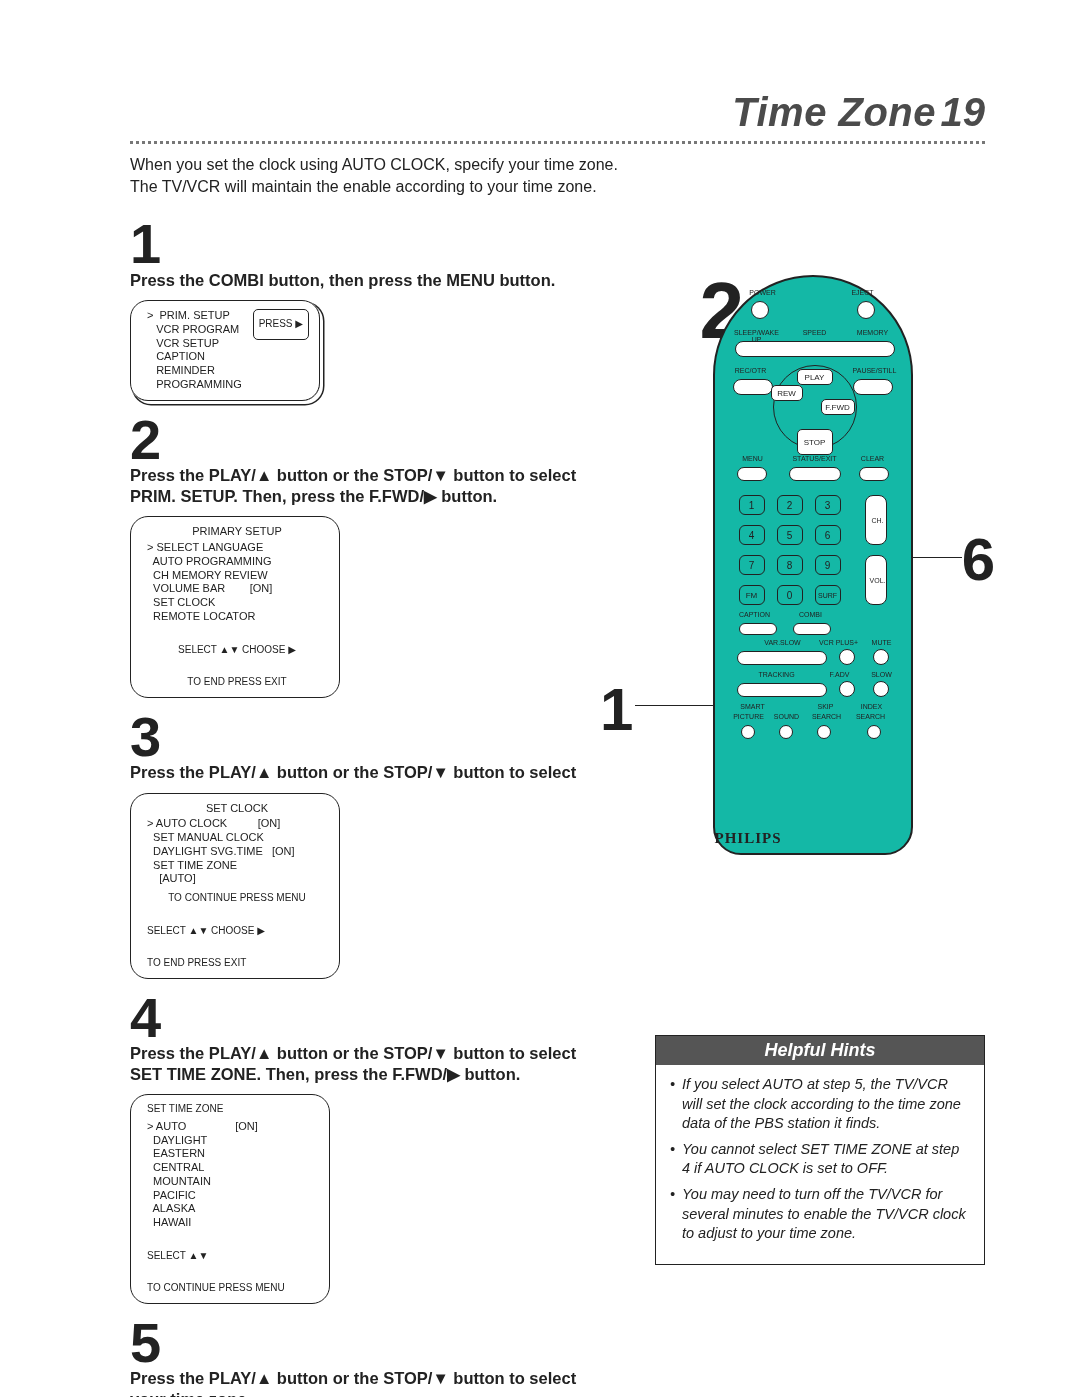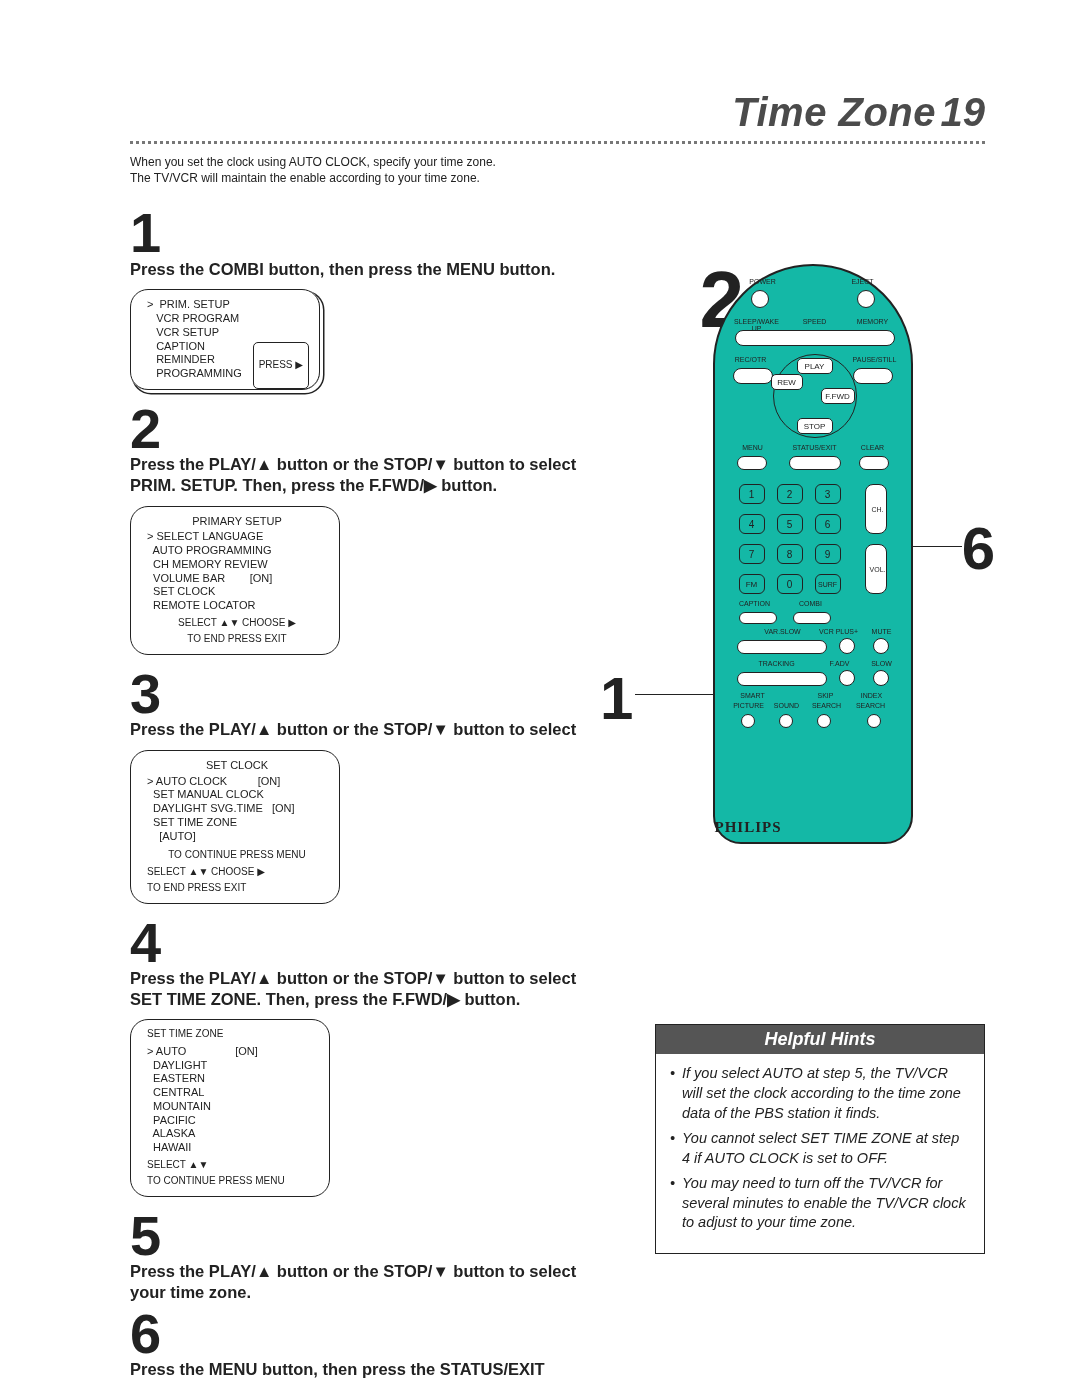"When you set the clock" .intro { font-size: 12px -> 16px }
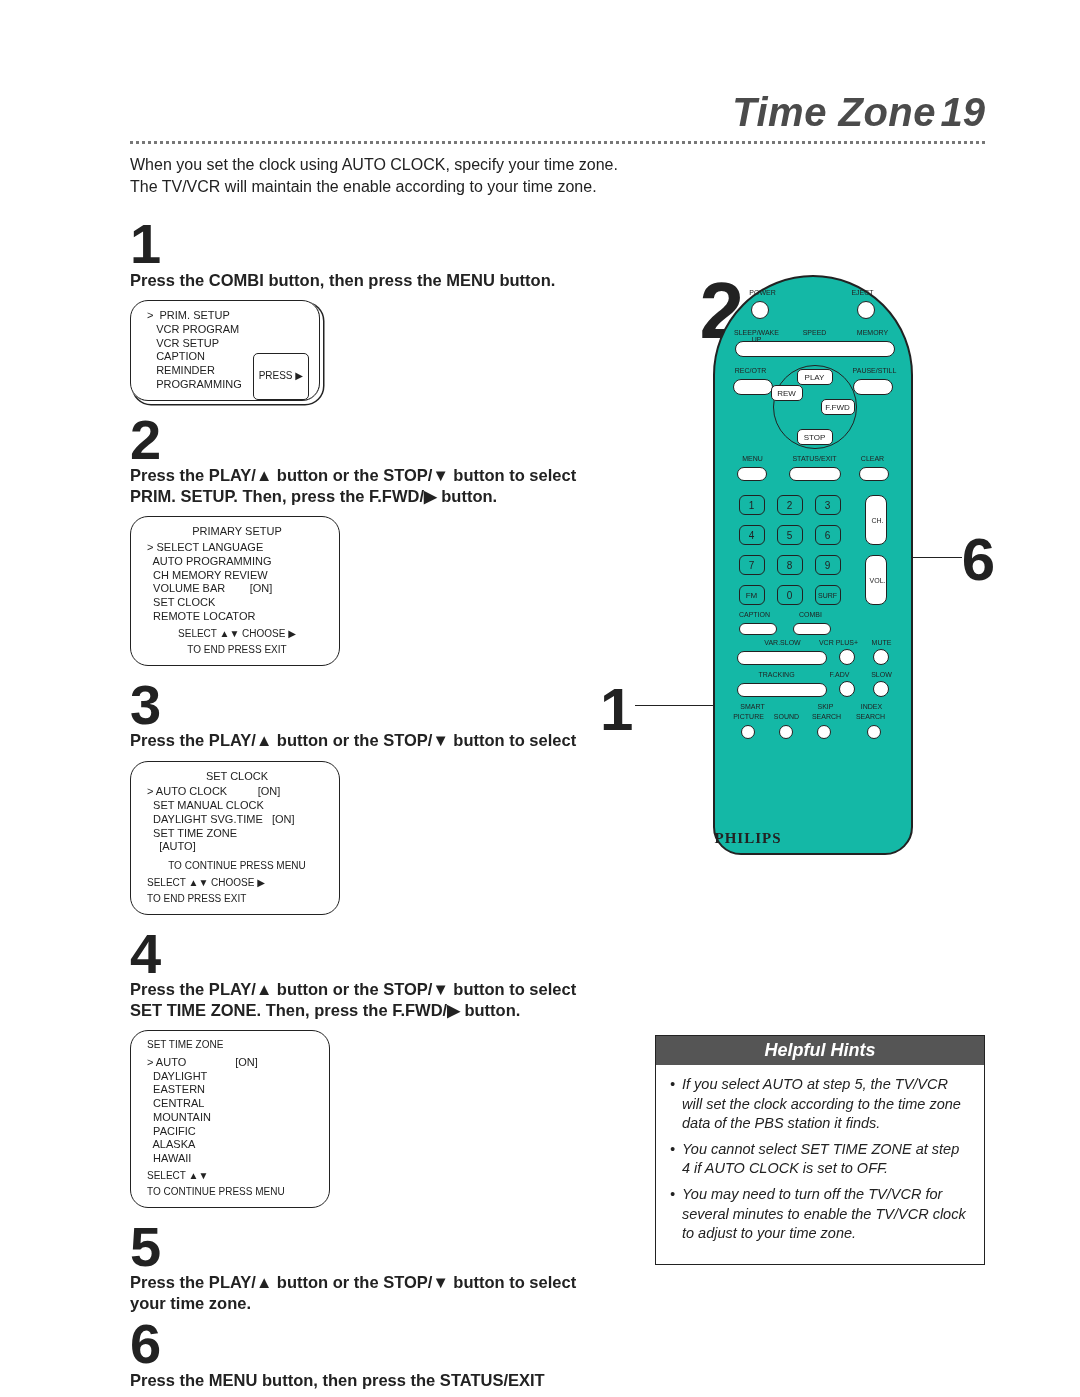"PRESS ▶" .press-btn { margin-top: 44px -> none; padding: 16px 5px -> 8px 5px }
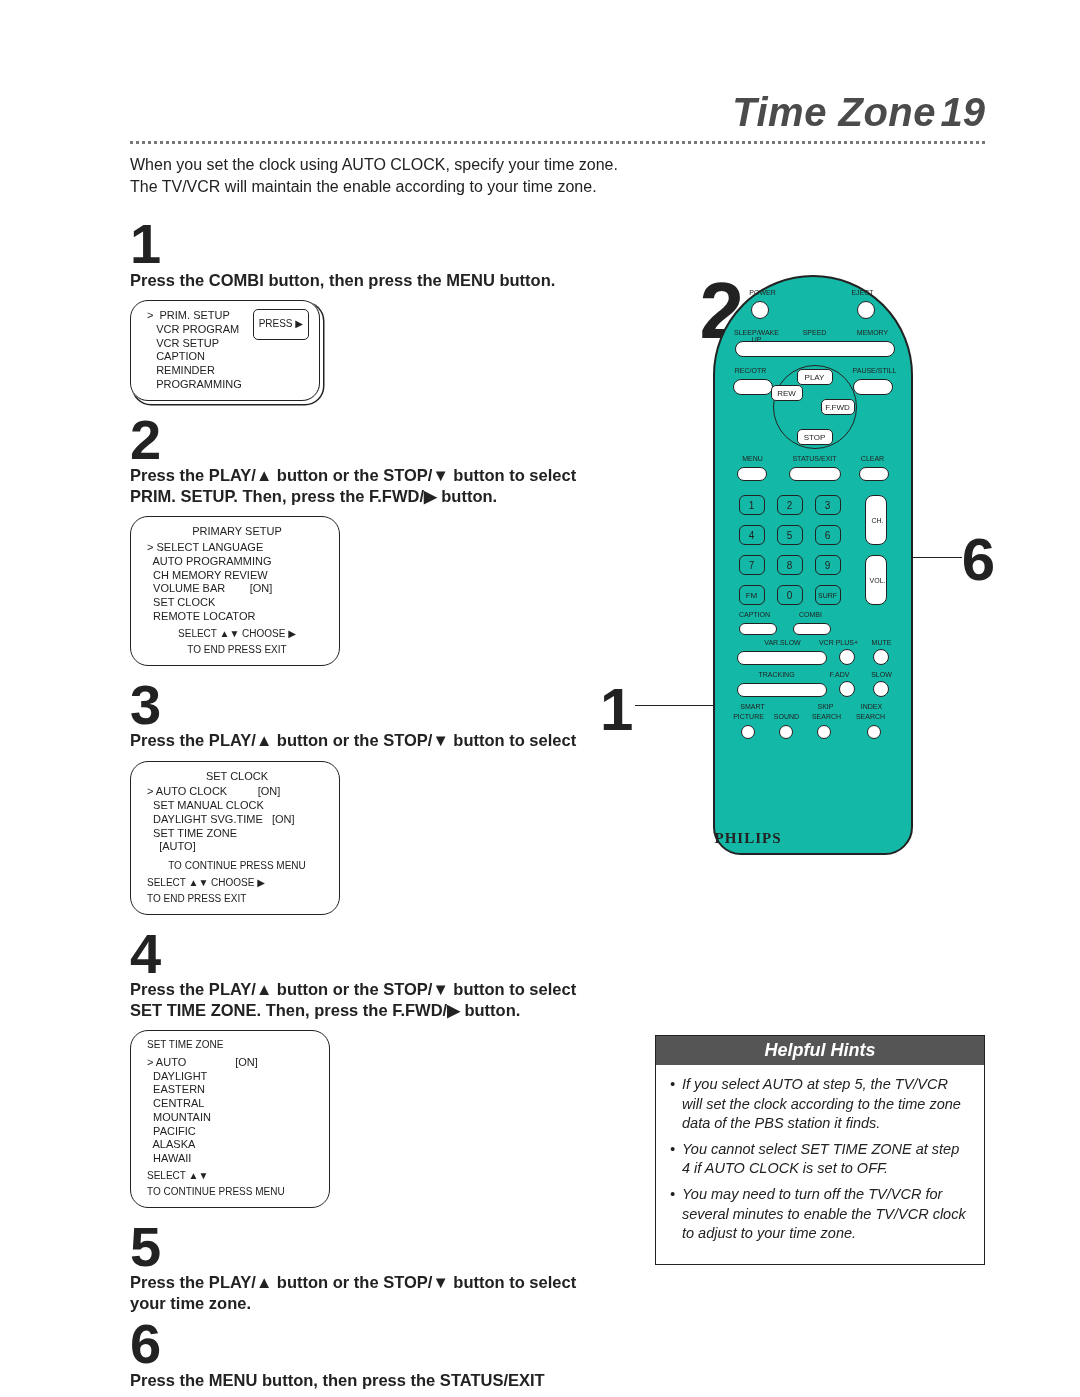"STOP" div.r-rect { height: 16px -> 26px }
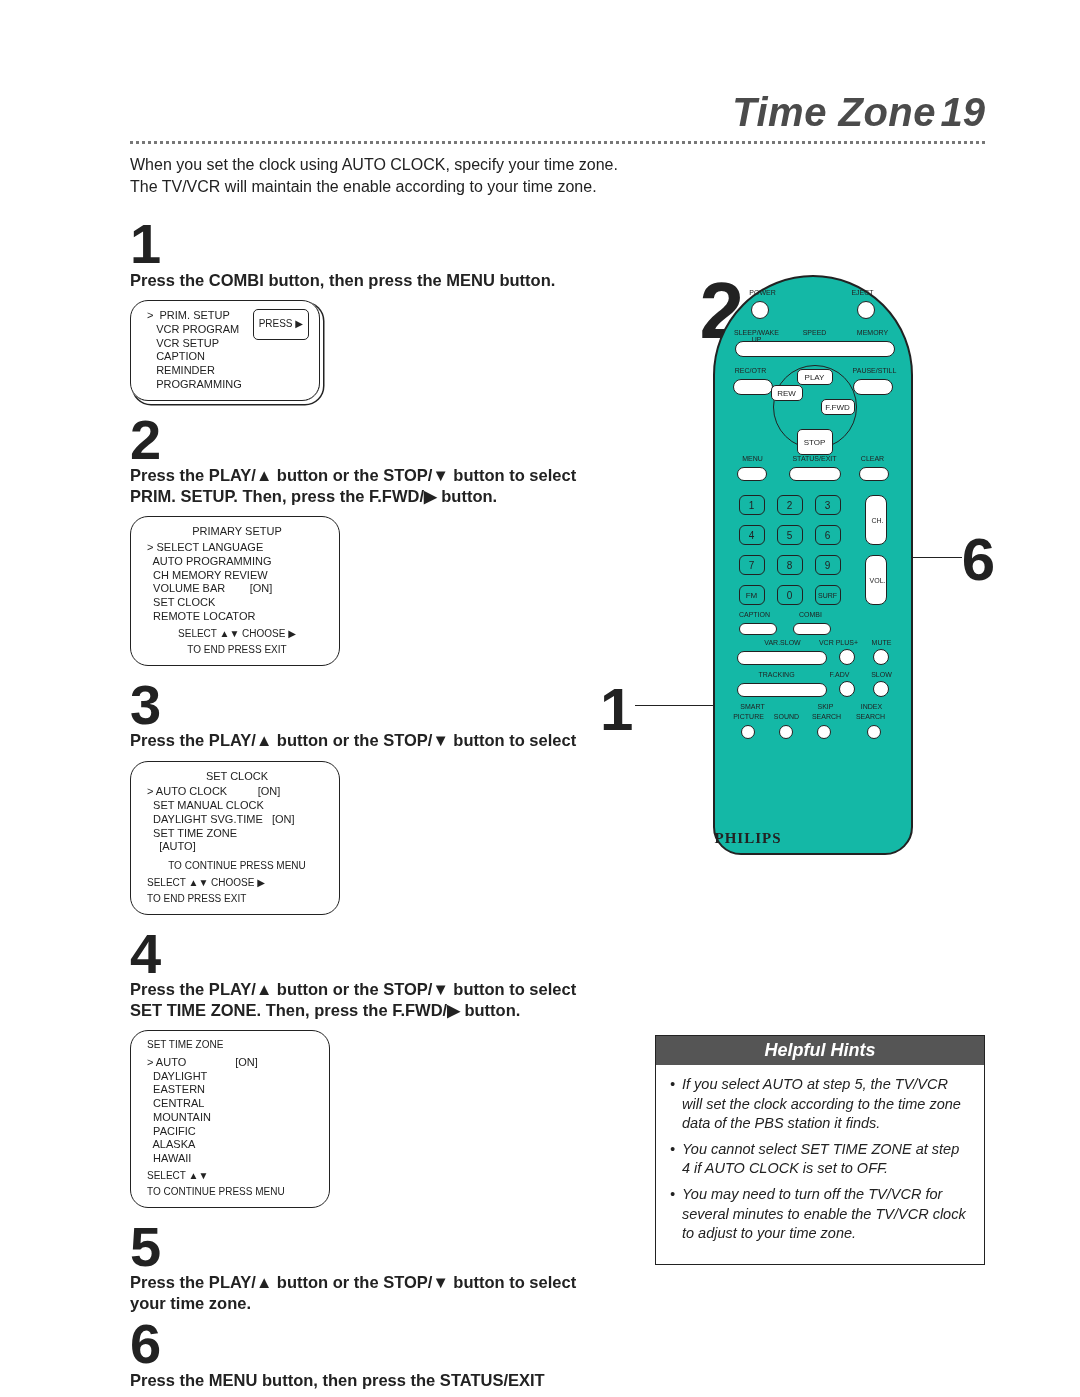"SELECT ▲▼ CHOOSE ▶" .screen-foot { margin-top: 4px -> 20px }
